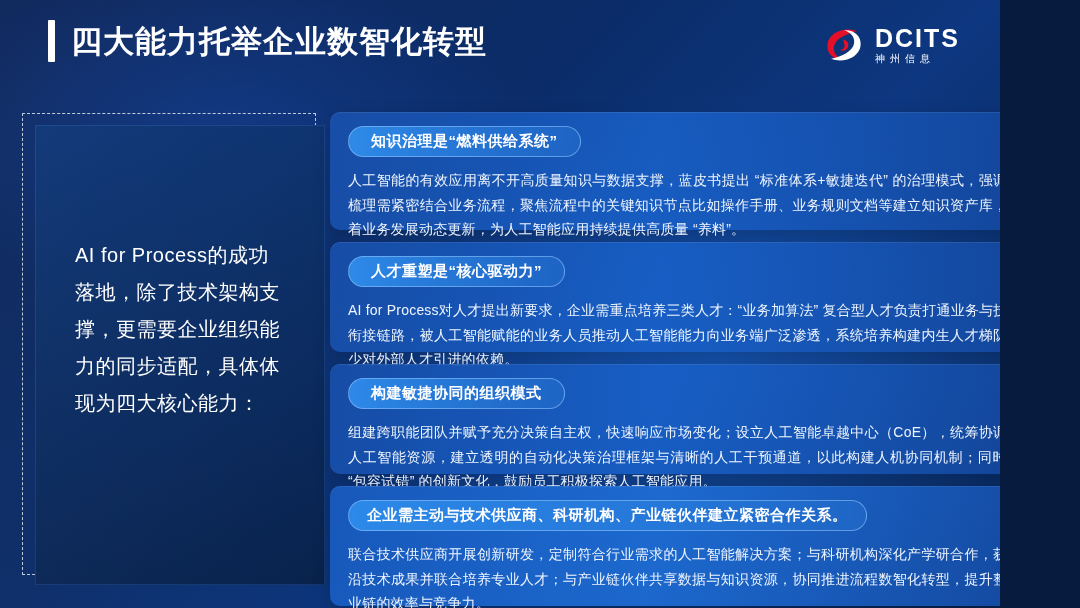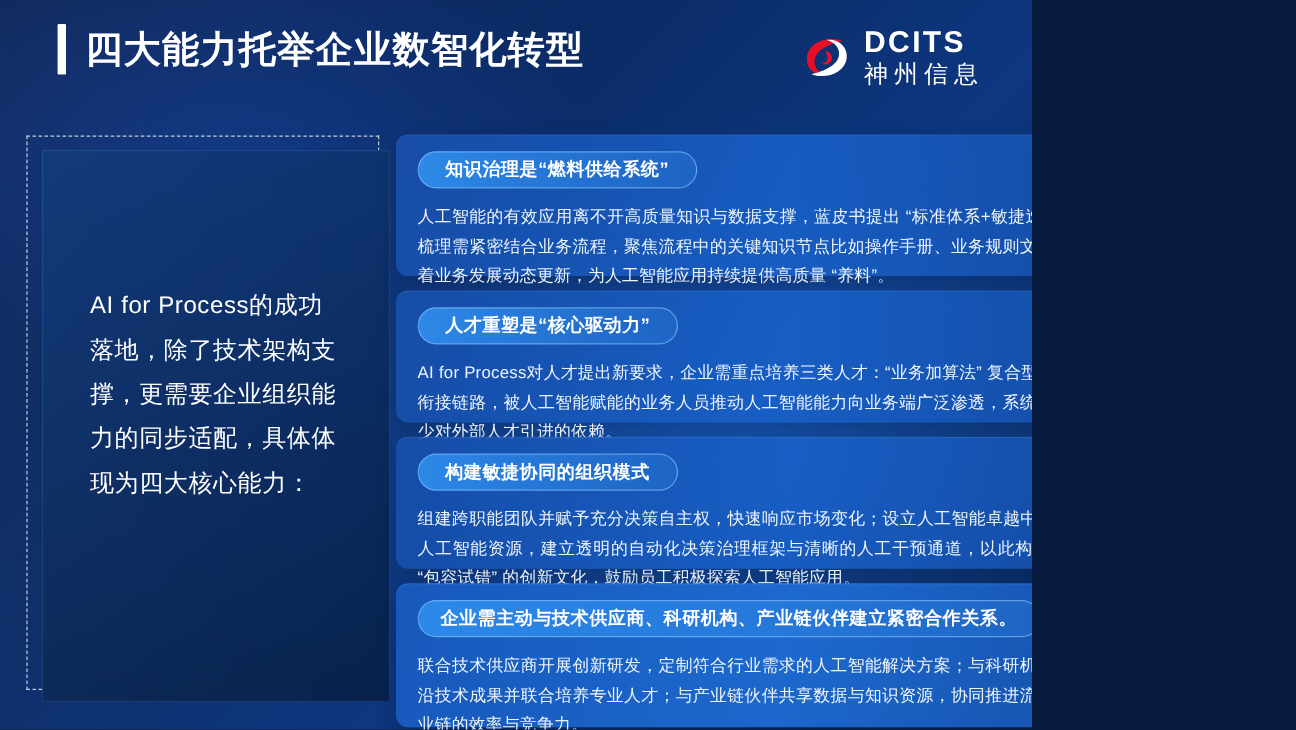"DCITS" .slide { width: 860px -> 1000px }
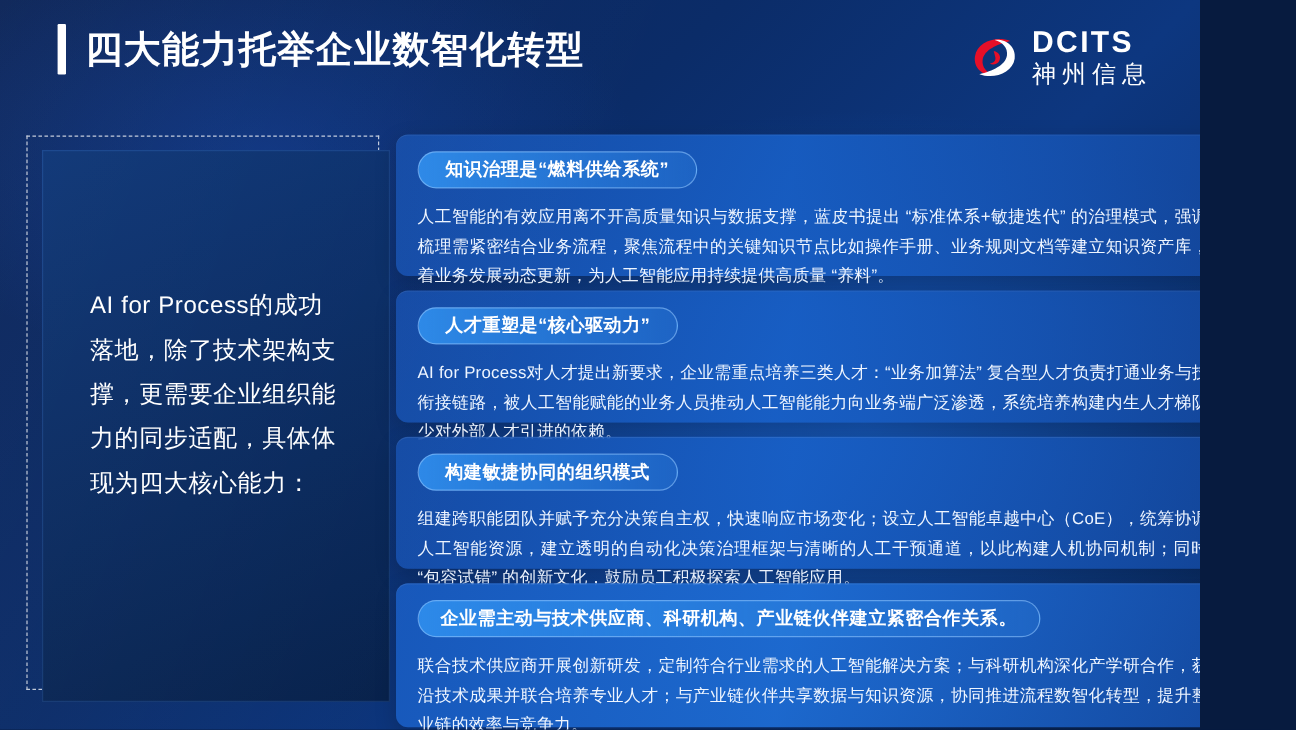"神州信息" .logo-cn { font-size: 20px -> 10px }
